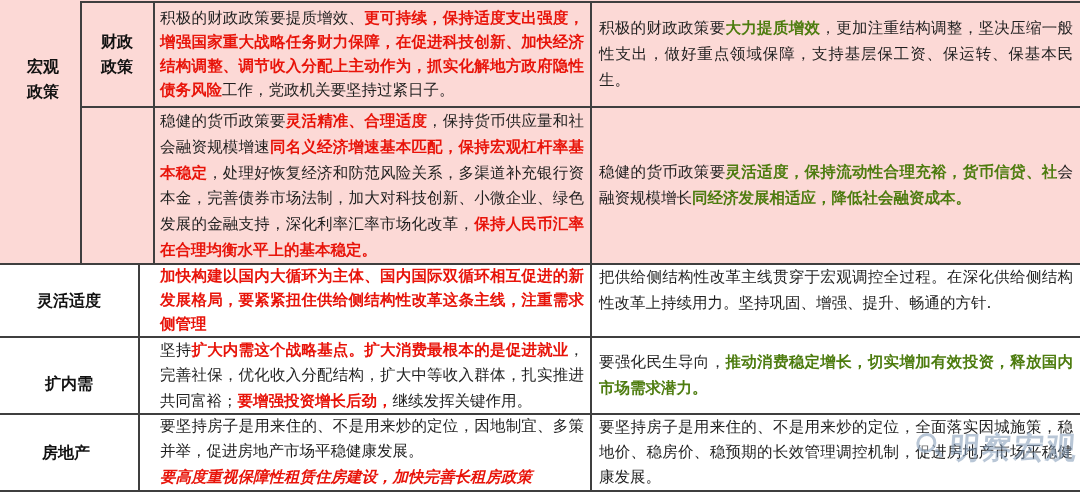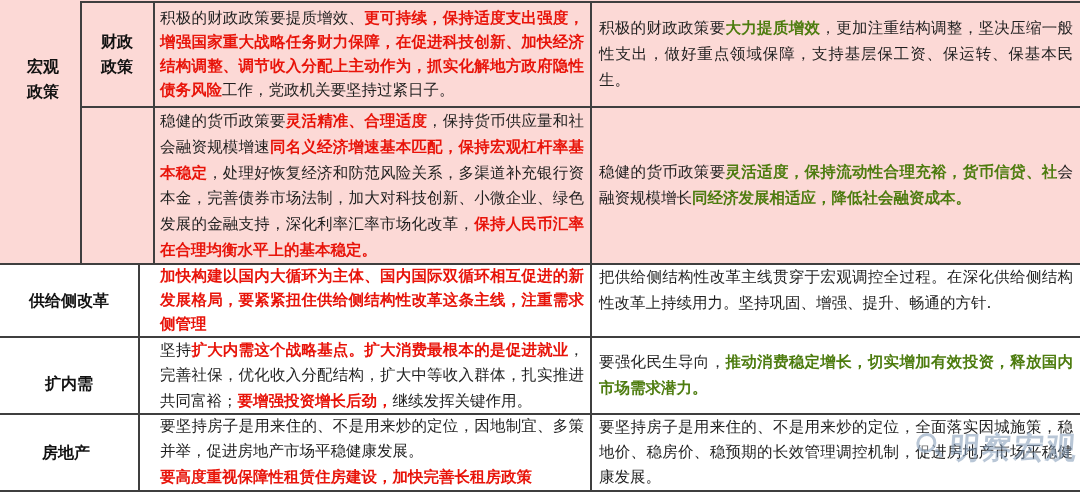"供给侧改革" div { text: 供给侧改革 -> 灵活适度 }
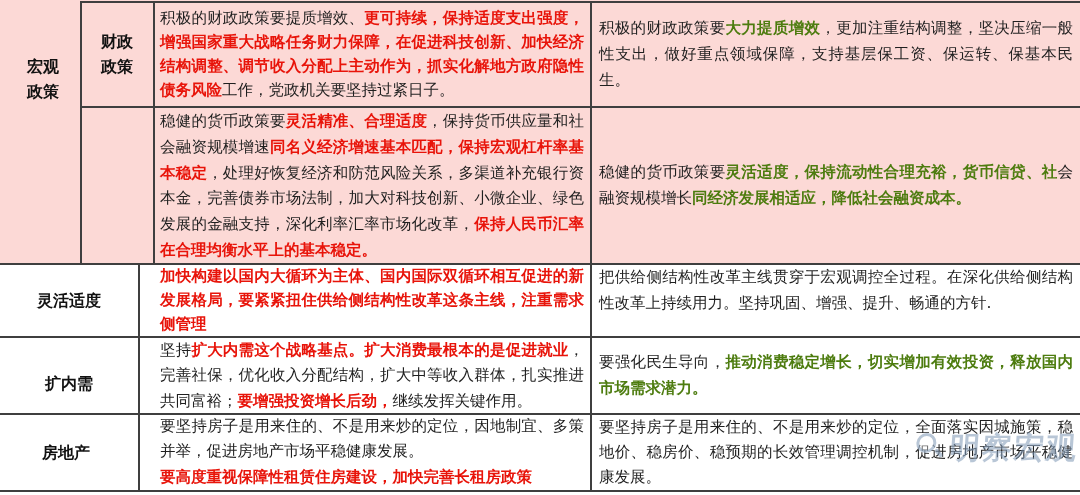"要高度重视保障性租赁住房建设，加快完善长租房政策" .para + .para { font-style: none -> italic }
